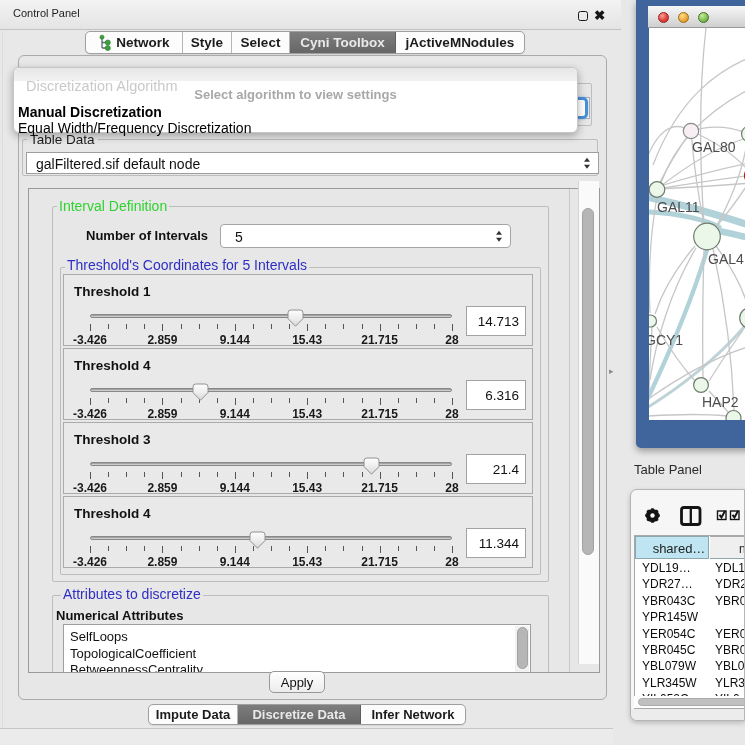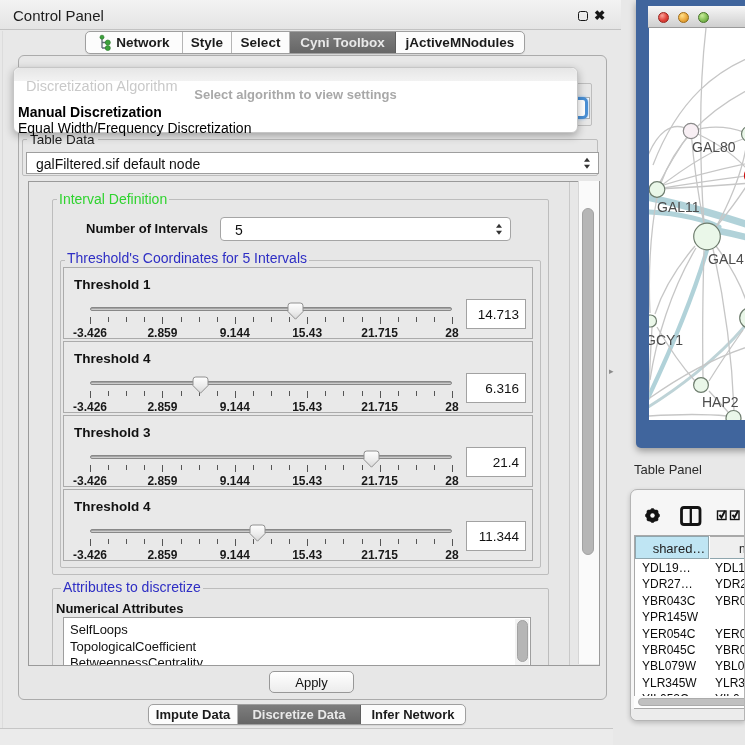"Control Panel" #cp-title { font-size: 15px -> 11px }
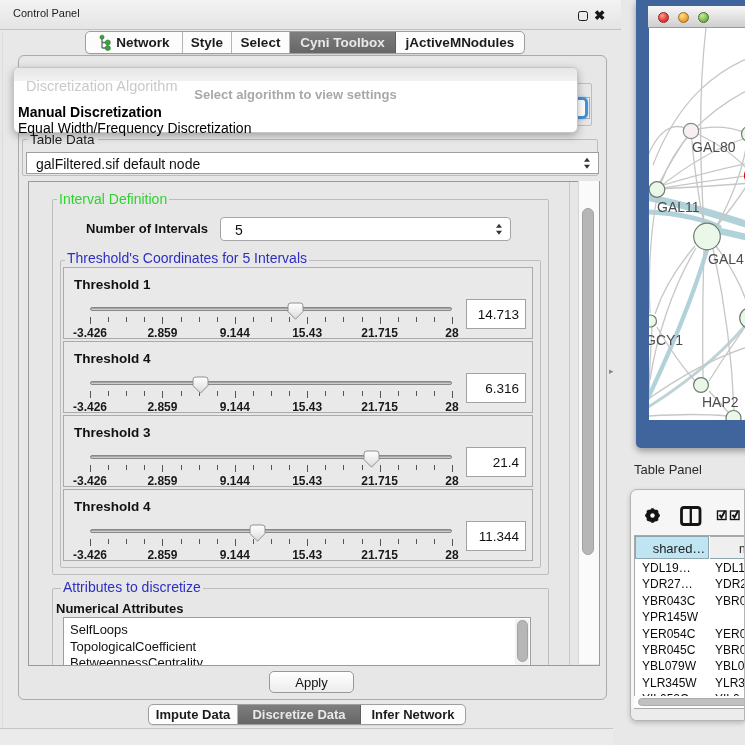"Interval Definition" #scrollp { top: 181px -> 188px }
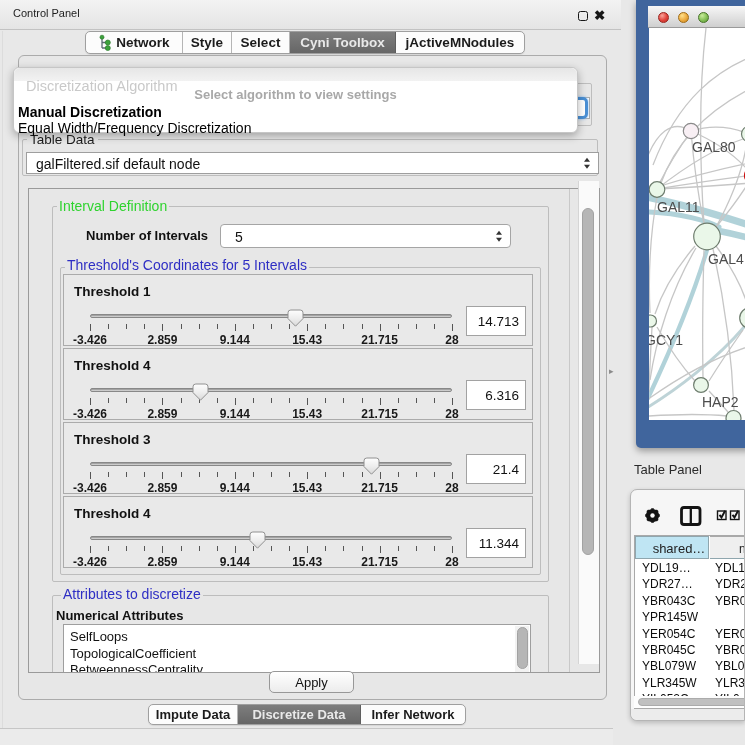"Apply" #apply { width: 85px -> 56px }
